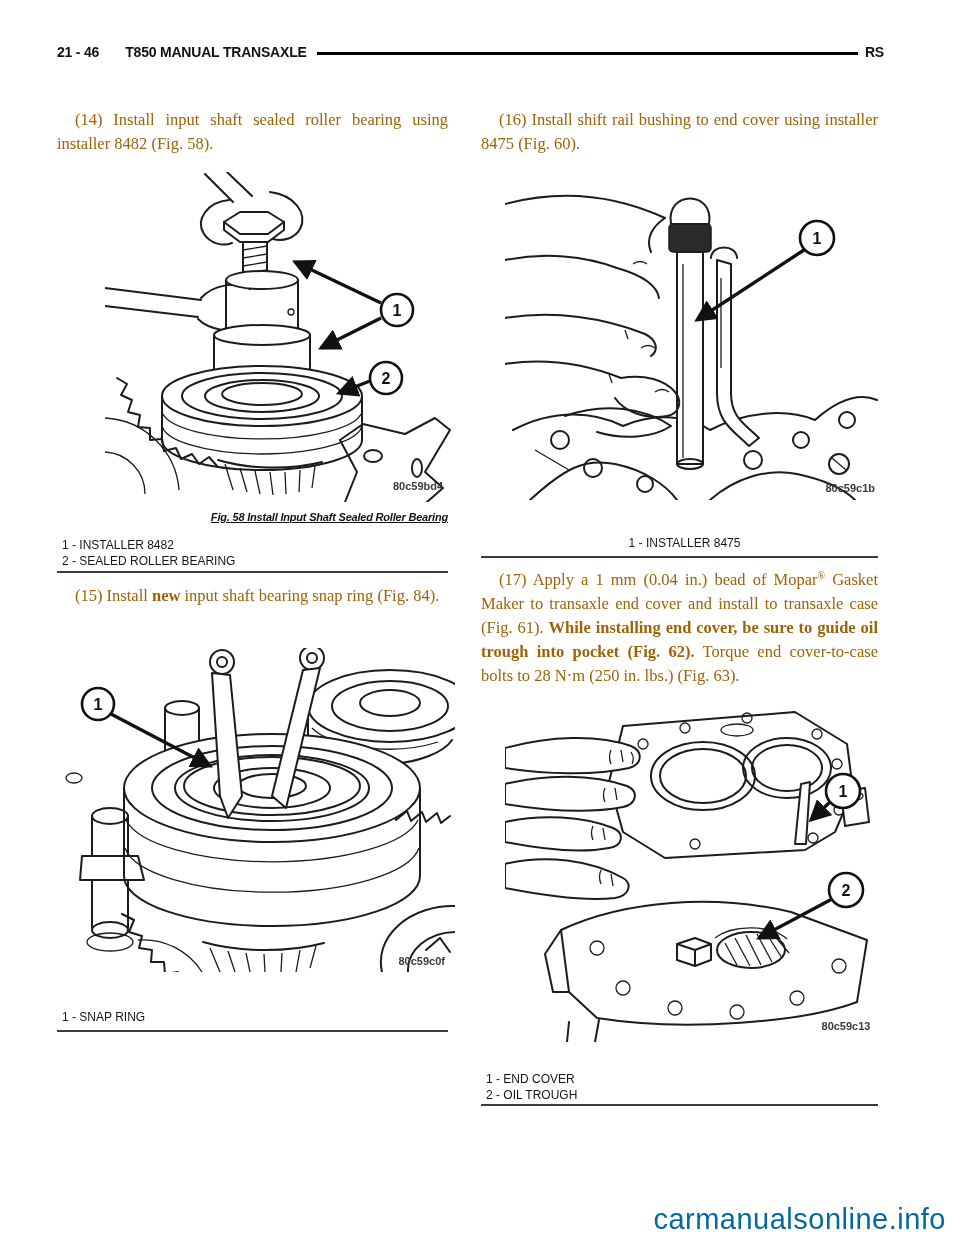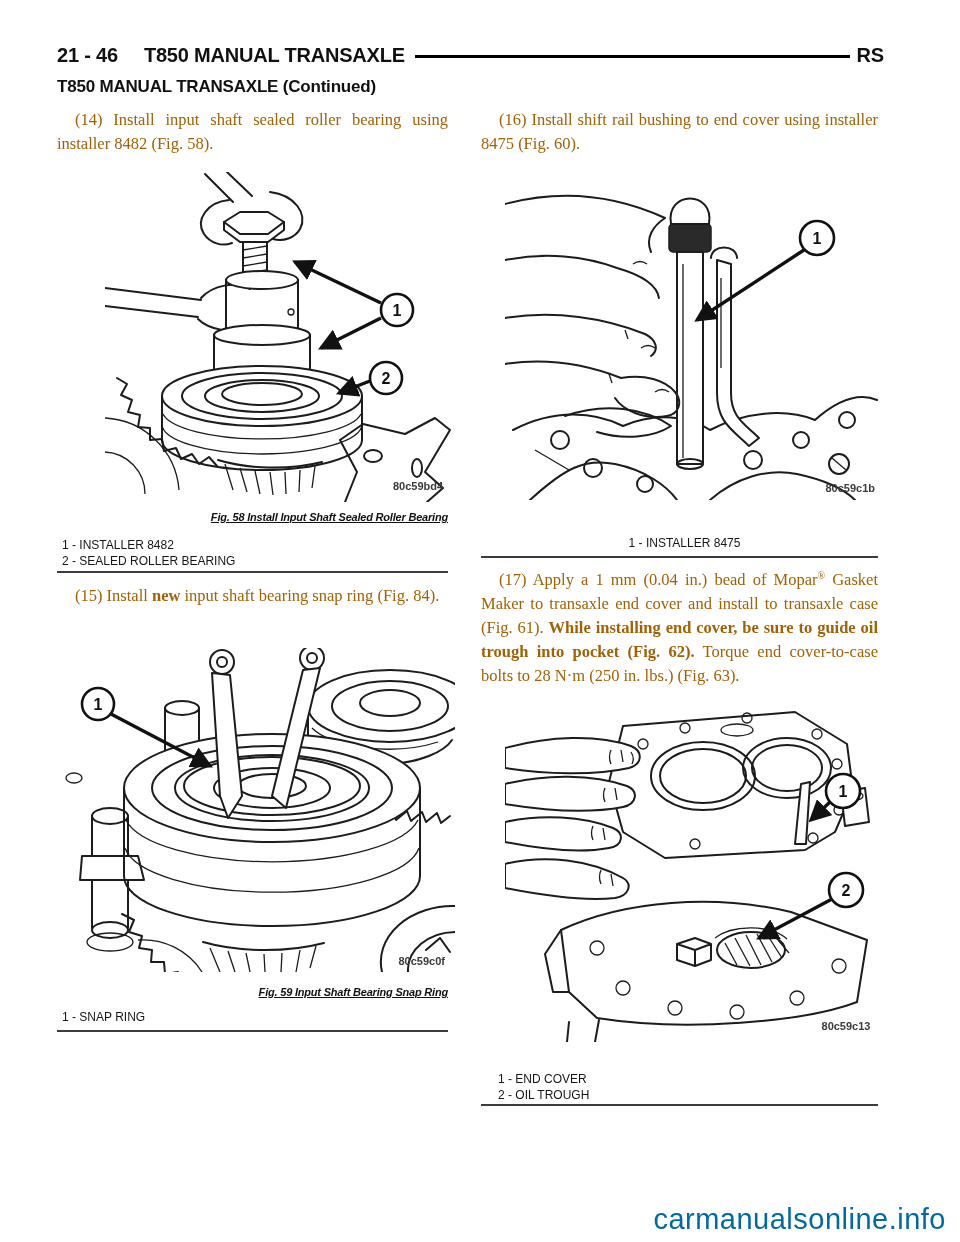"21 - 46" .hdr-row { font-size: 20px -> 14px }
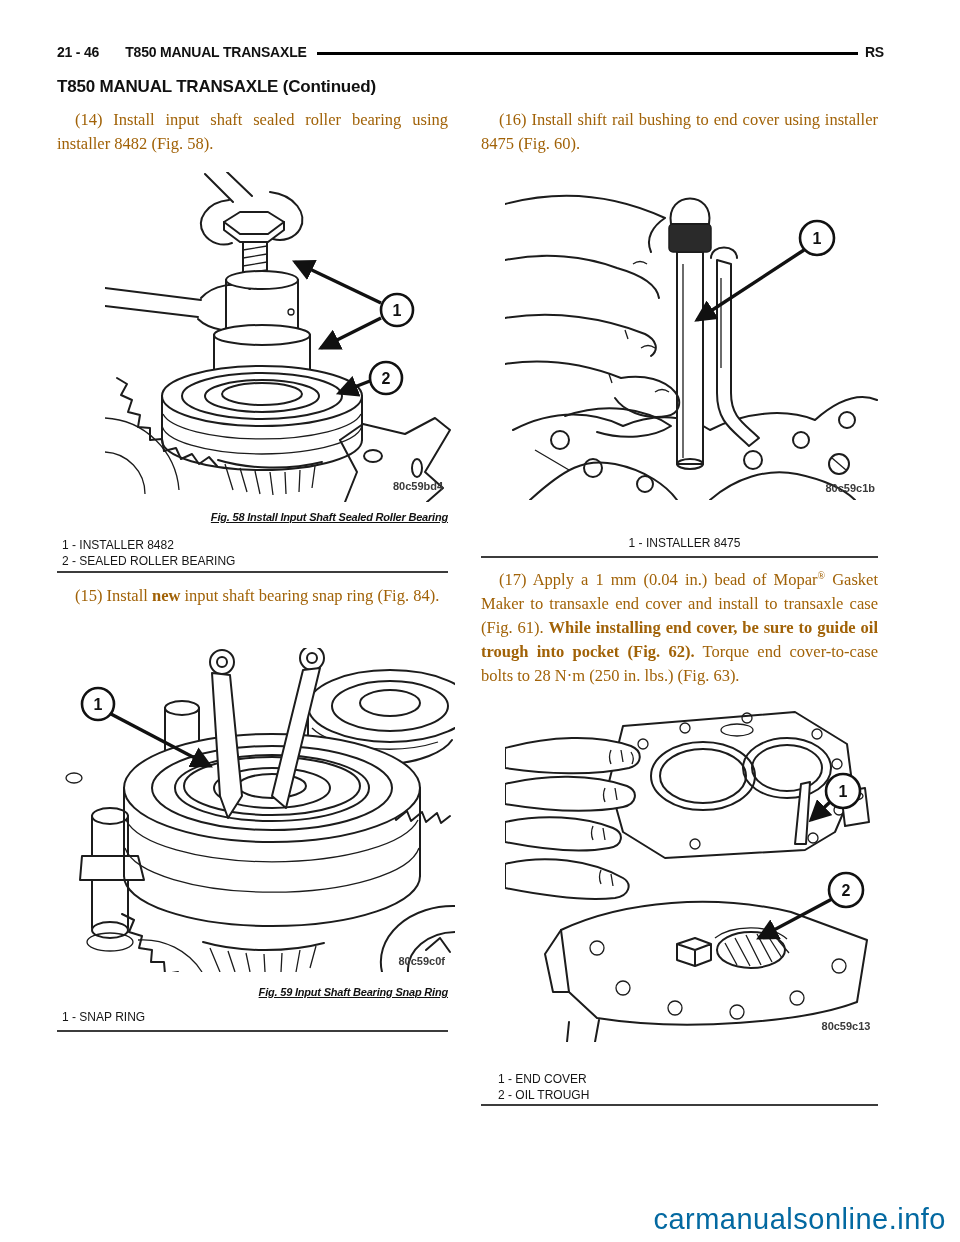"T850 MANUAL TRANSAXLE (Continued)" div.abs { html: <div>T850 MANUAL TRANSAXLE (Continued)</div> -> none }
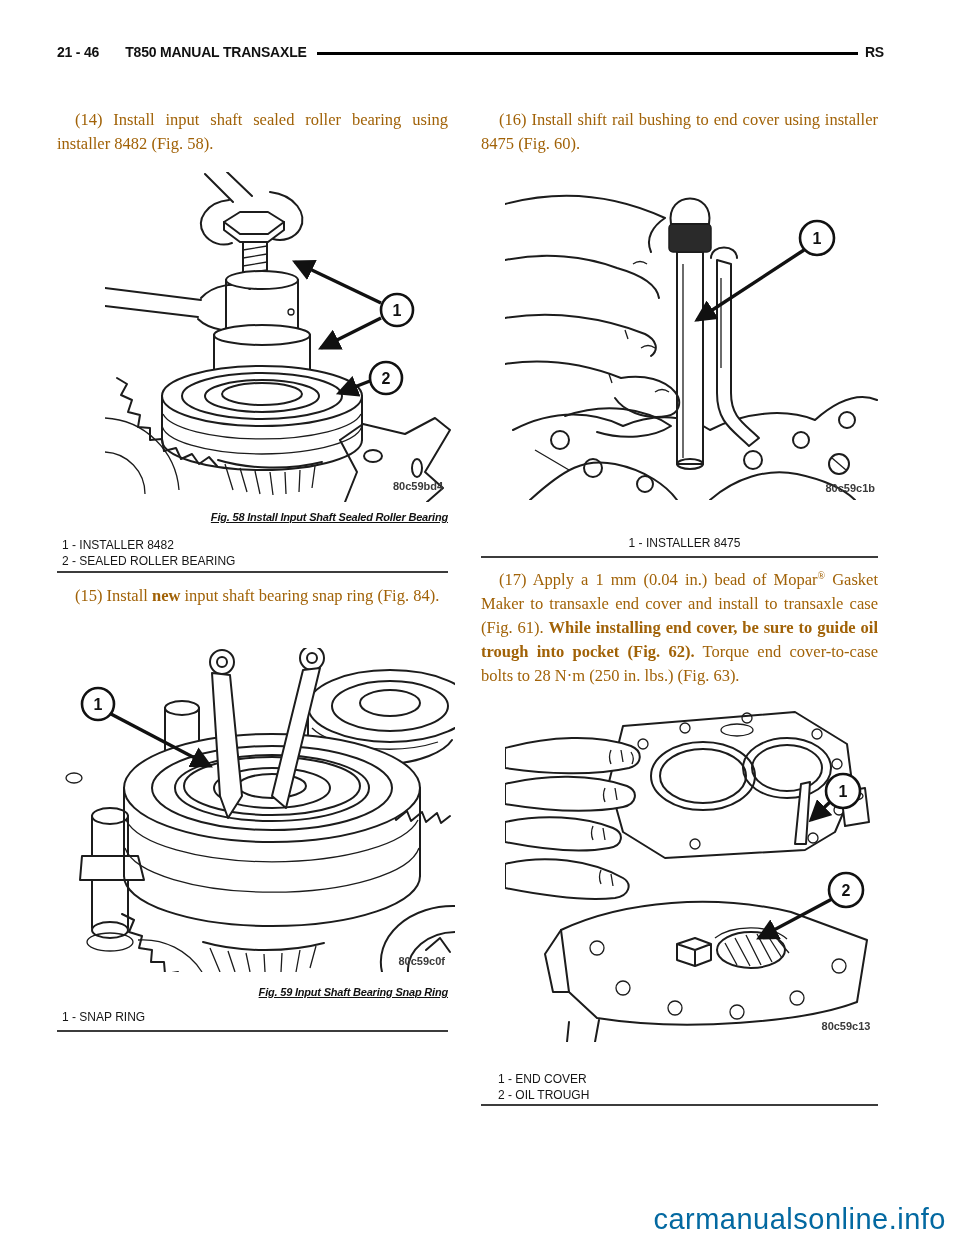"Fig. 59 Input Shaft Bearing" div.abs { html: <div>Fig. 59 Input Shaft Bearing Snap Ring</div> -> none }
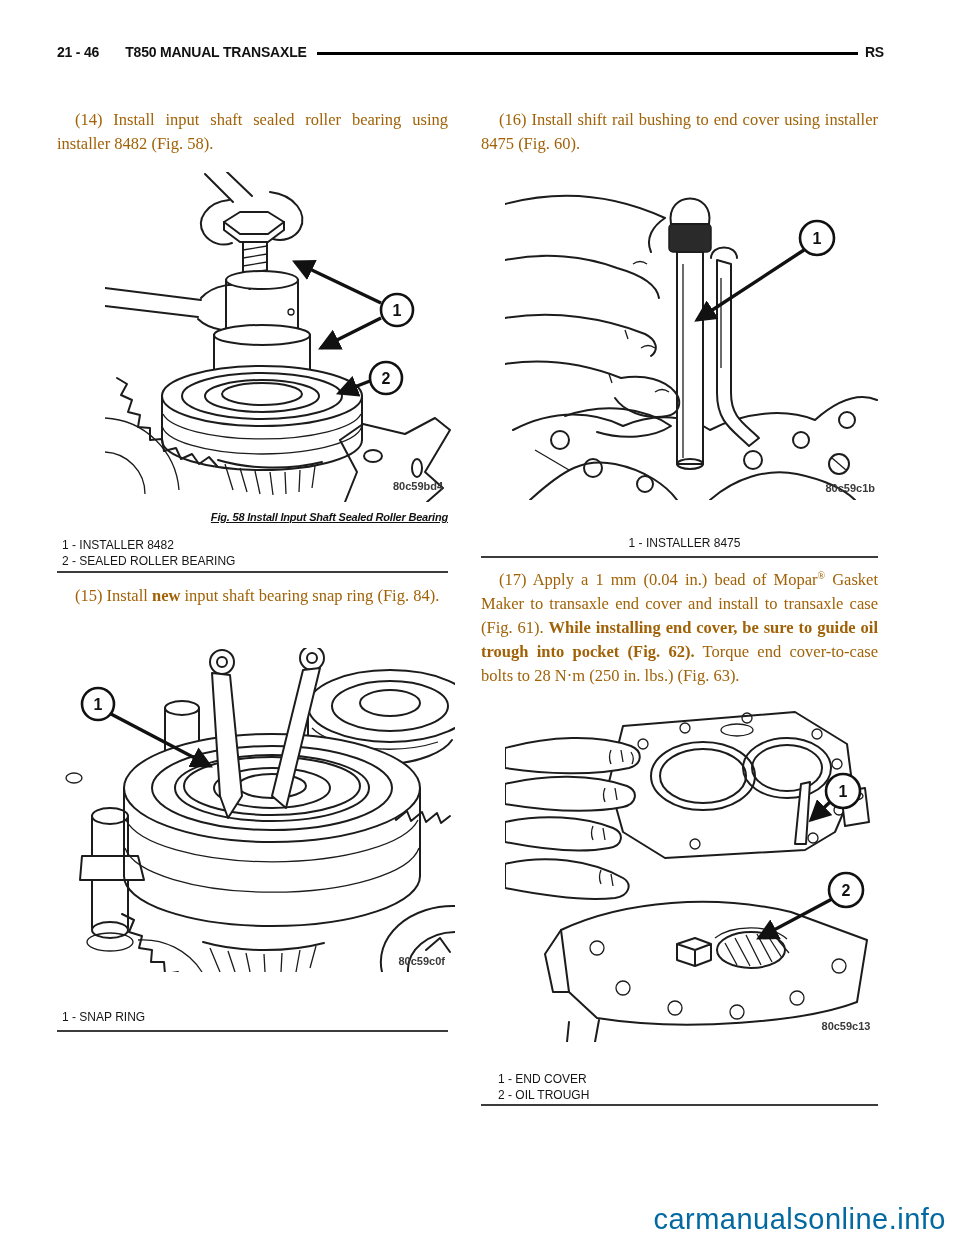"1 - END COVER" div.abs { margin-left: 12px -> none }
